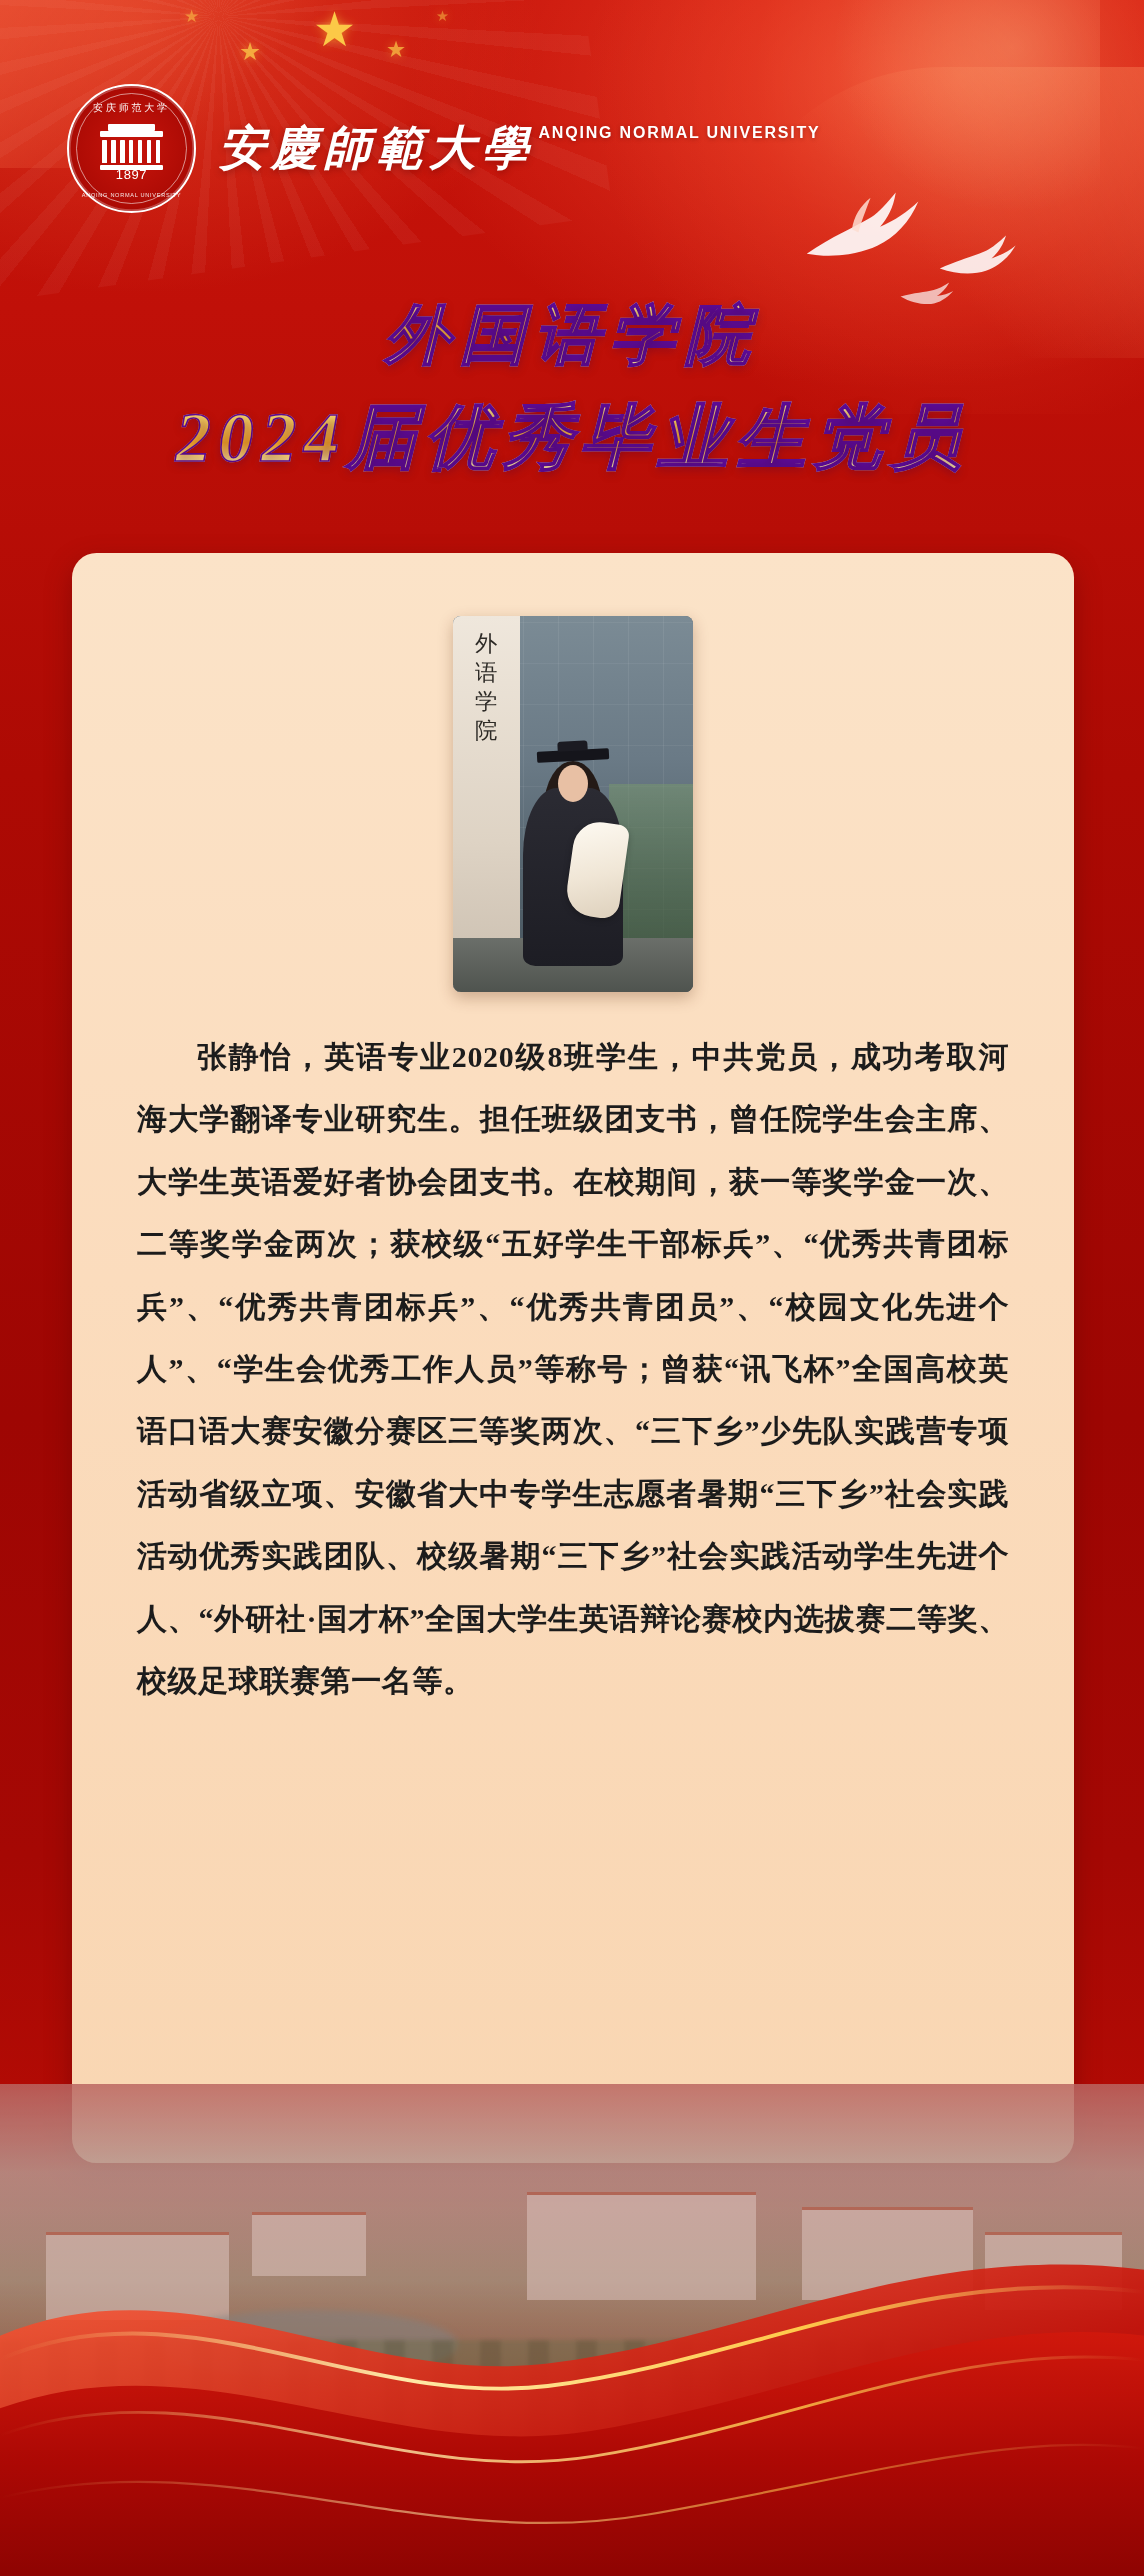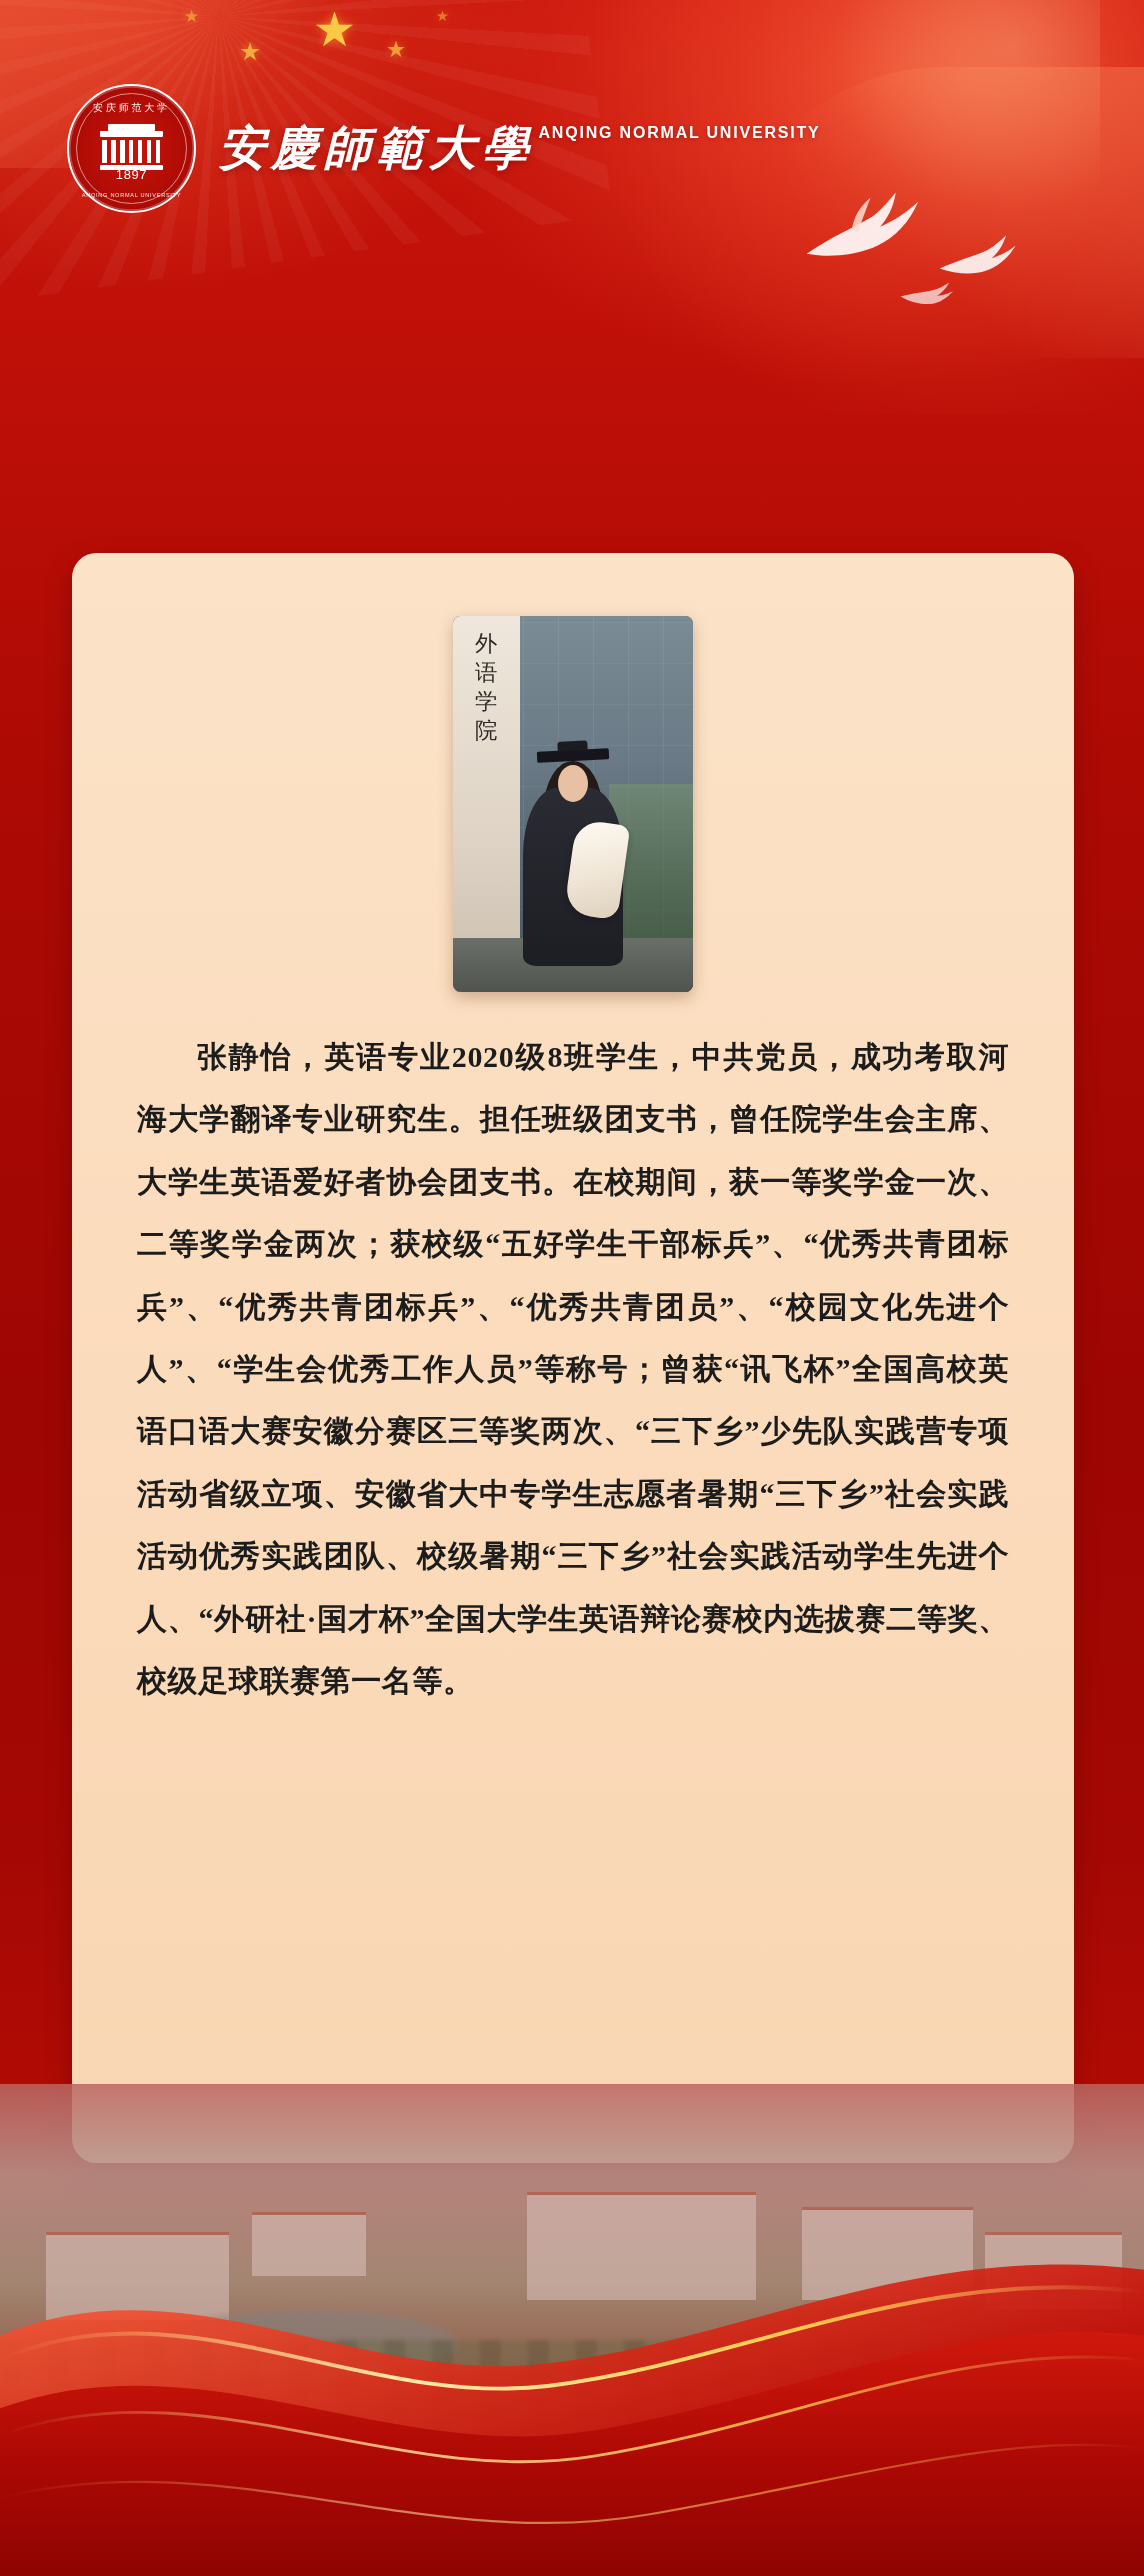"外国语学院" span.title-1 { html: none -> <span>外国语学院</span> }
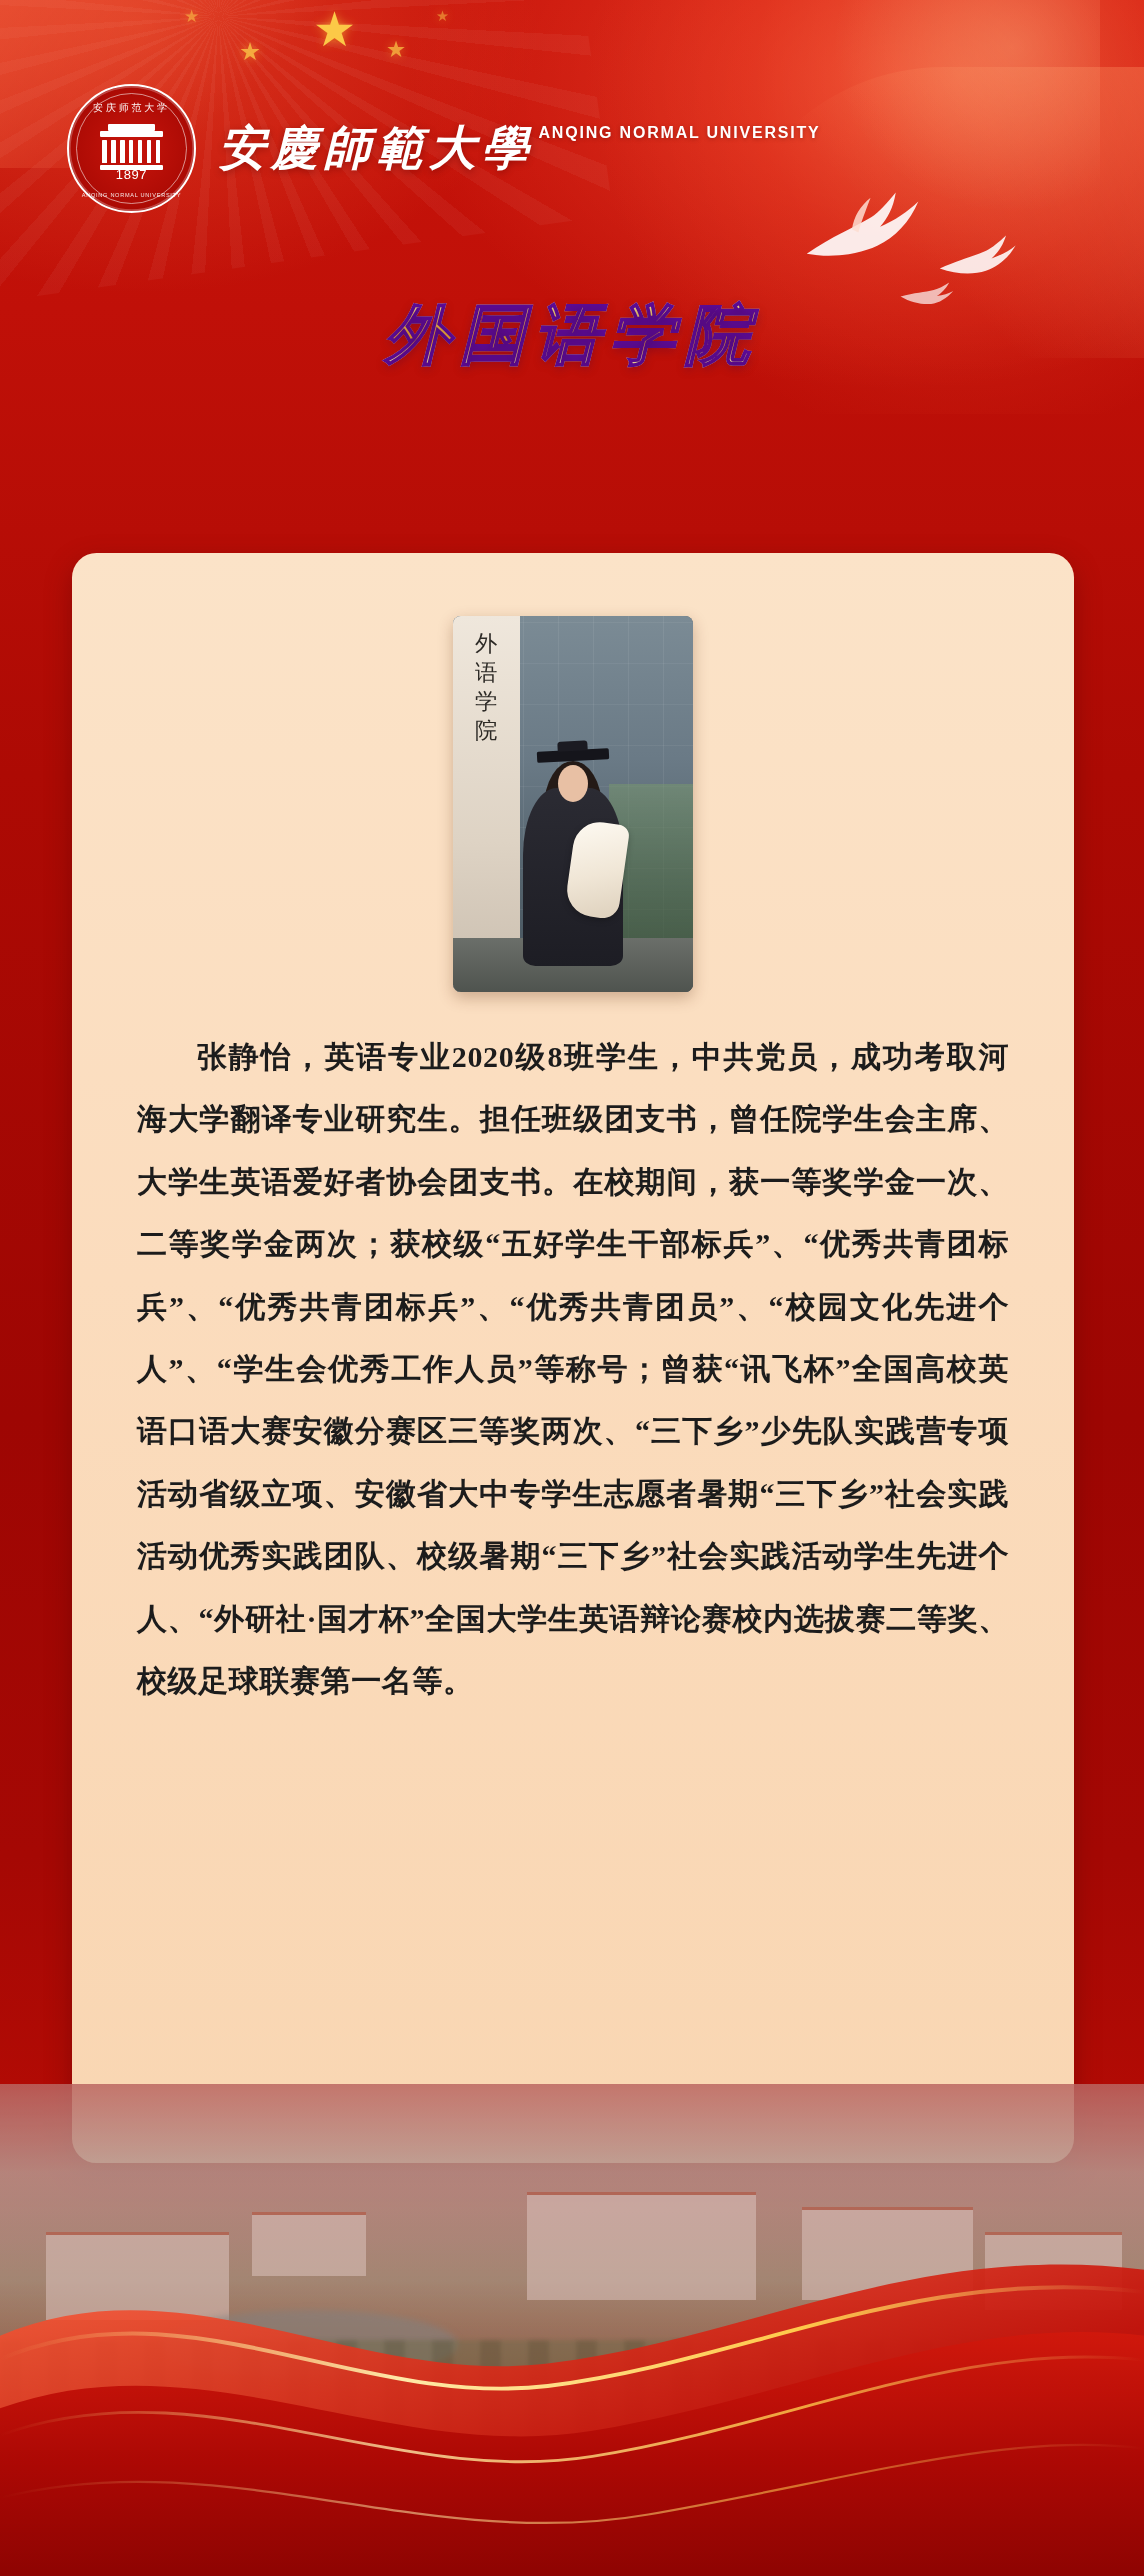"2024届优秀毕业生党员" span.title-2 { html: none -> <span>2024届优秀毕业生党员</span> }
